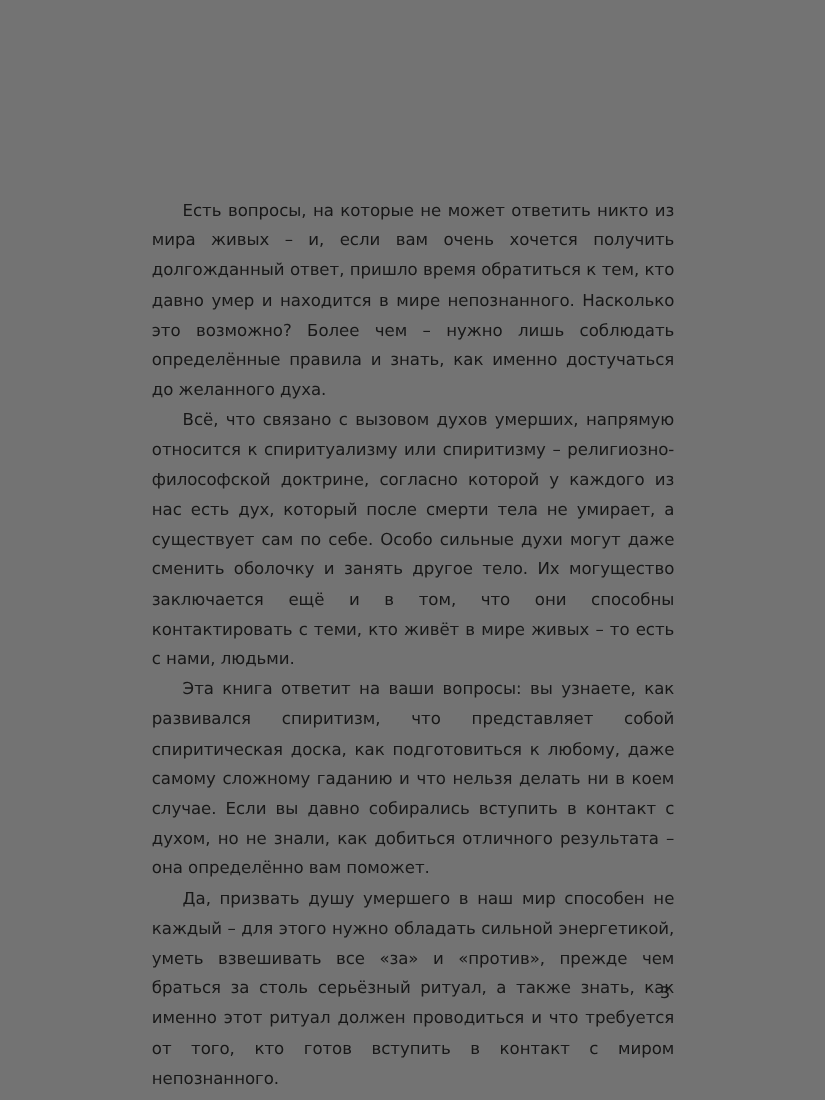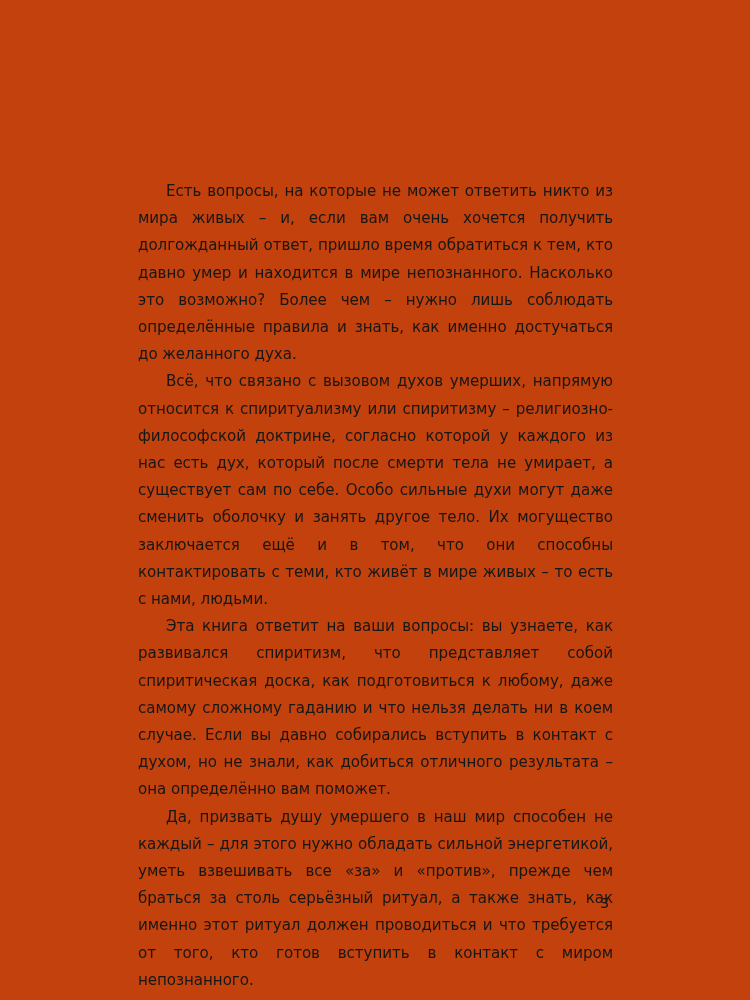"Есть вопросы, на которые не" .page { background: #c2410c -> #737373 }
